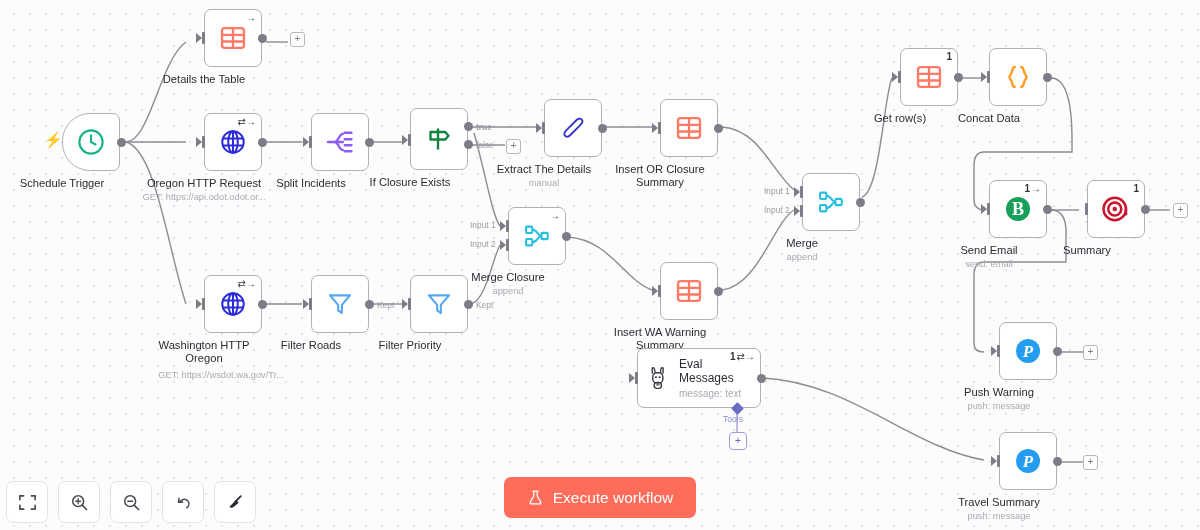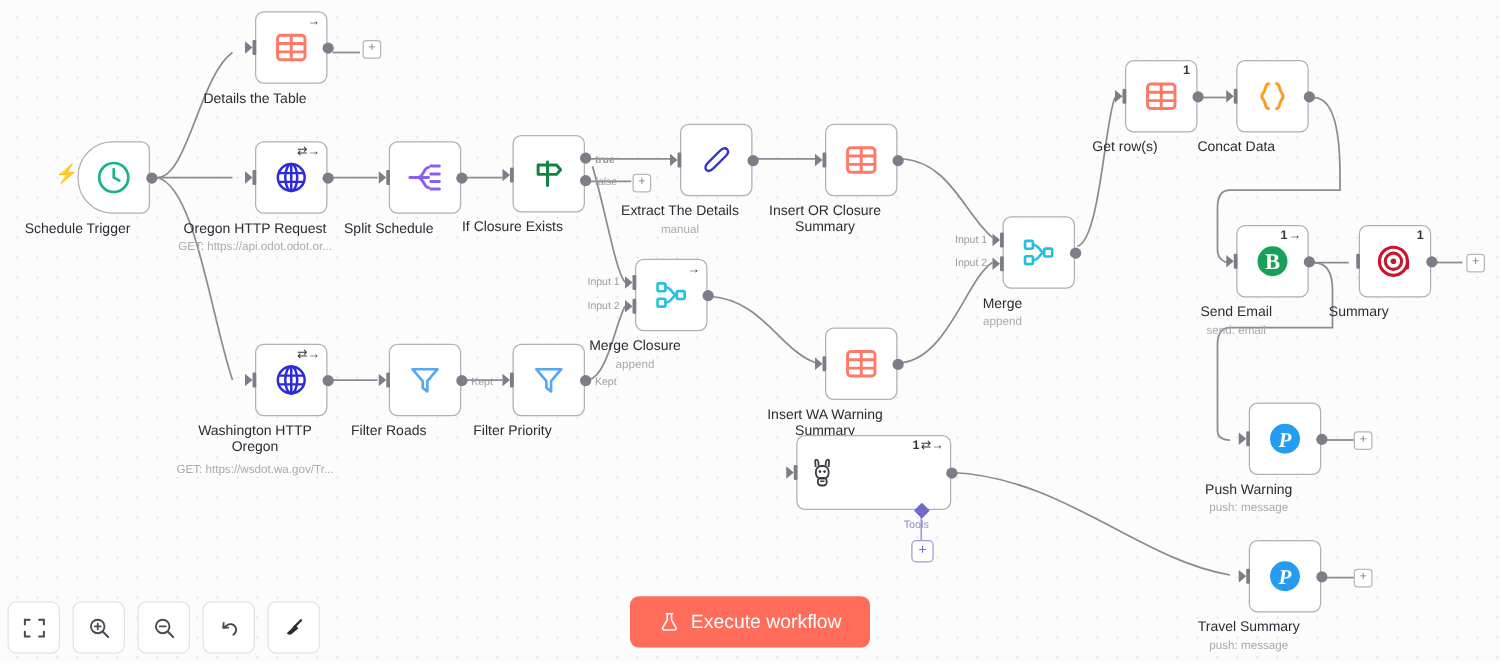"Split Schedule" div.caption { text: Schedule -> Incidents }
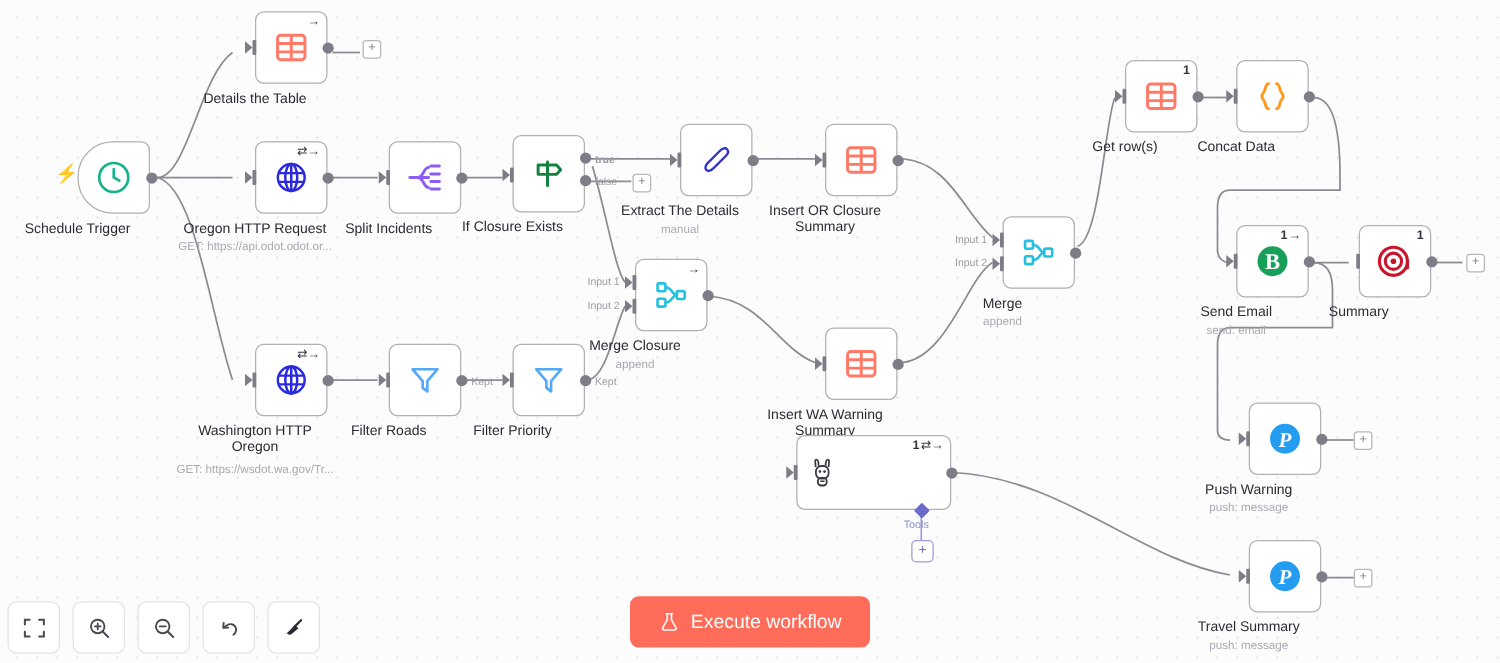"Eval Messages" div.wide-text { html: none -> <div> <div>Eval Messages</div> <div>message: text</div> </div> }
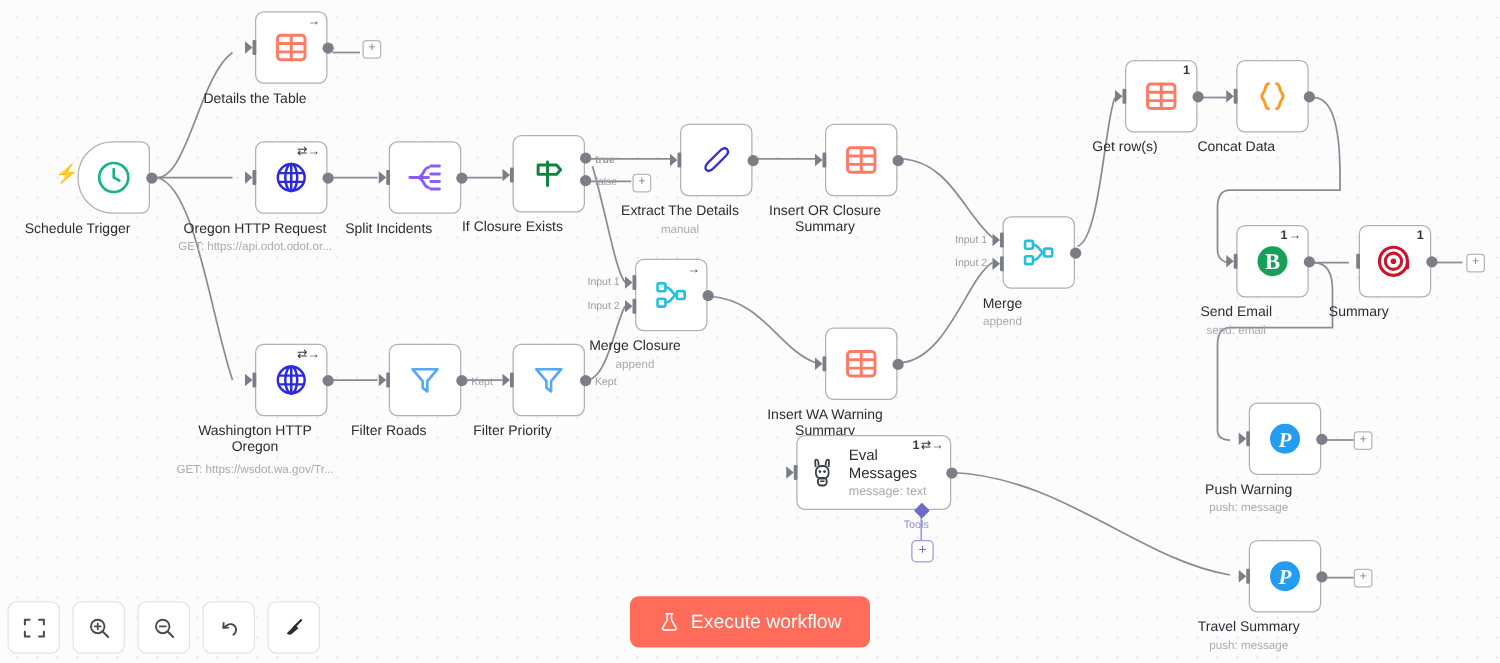"GET: https://wsdot.wa.gov/Tr..." .sub2 { text-align: none -> right }
